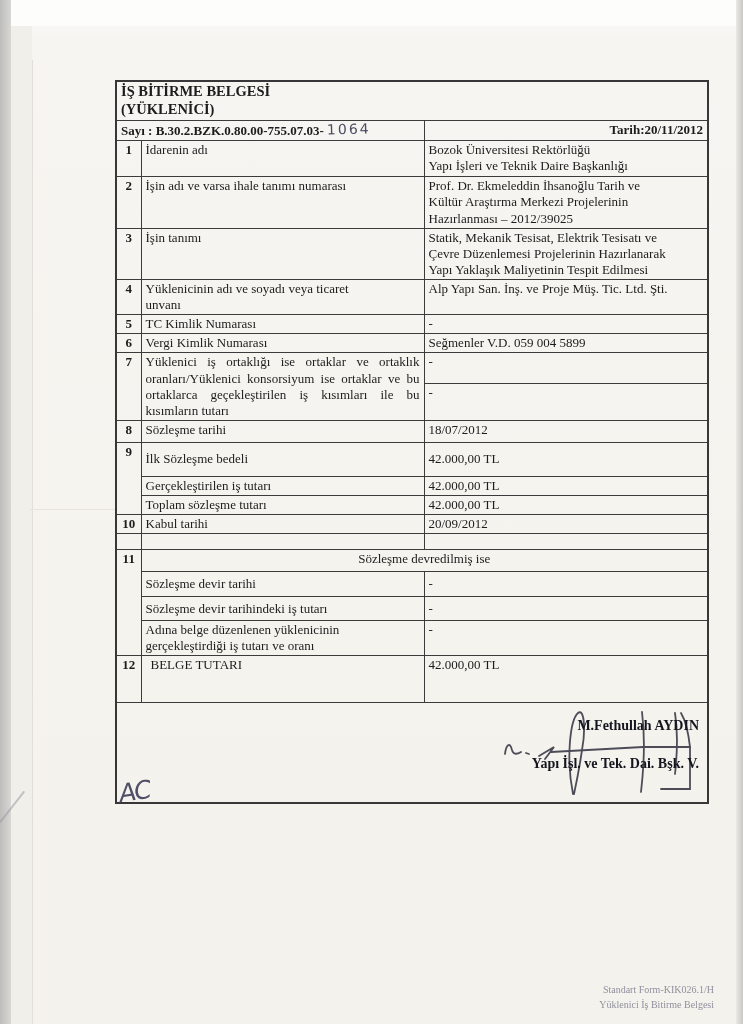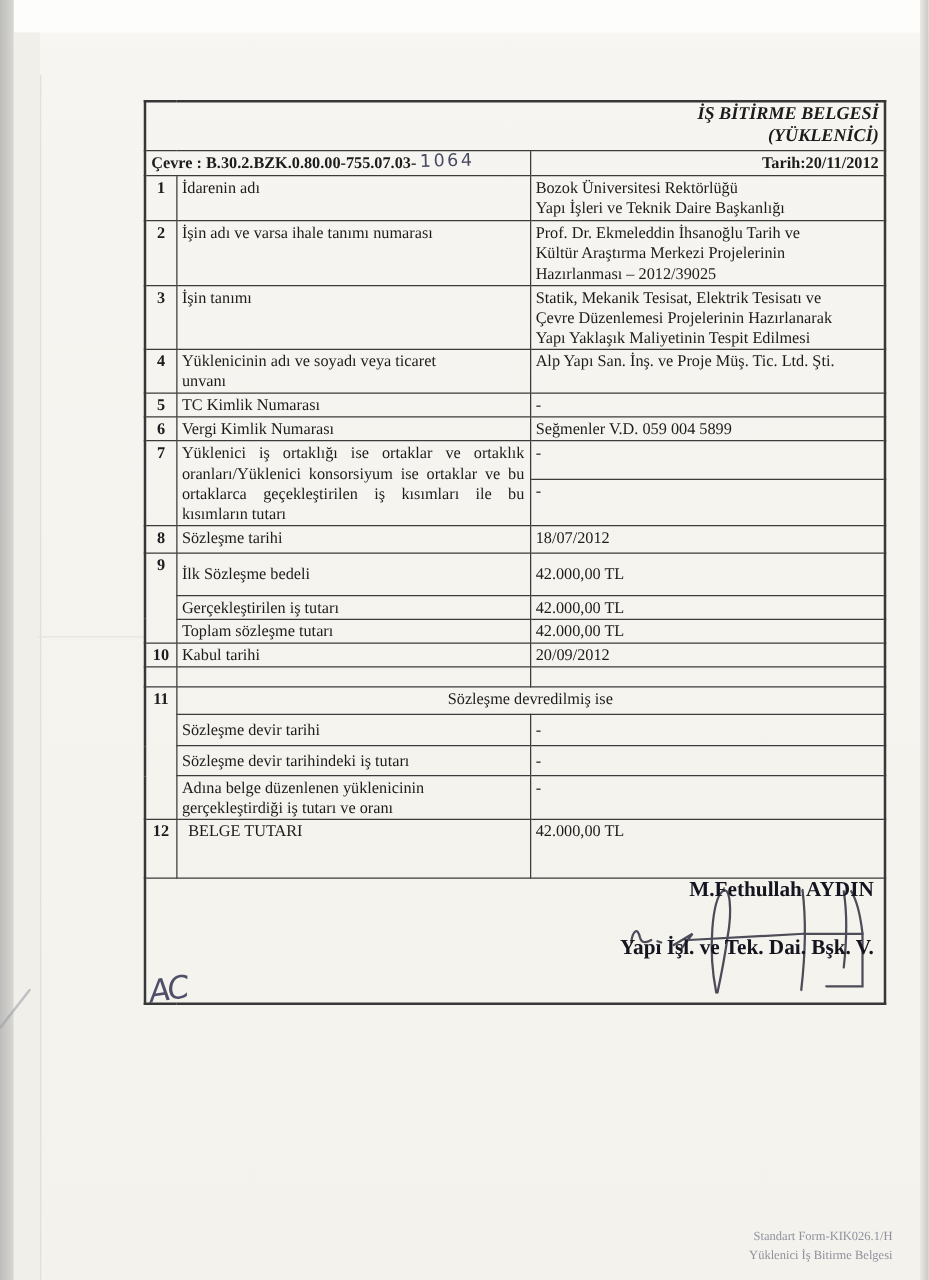"İŞ BİTİRME BELGESİ" td.title-cell { font-style: italic -> none; text-align: right -> left }
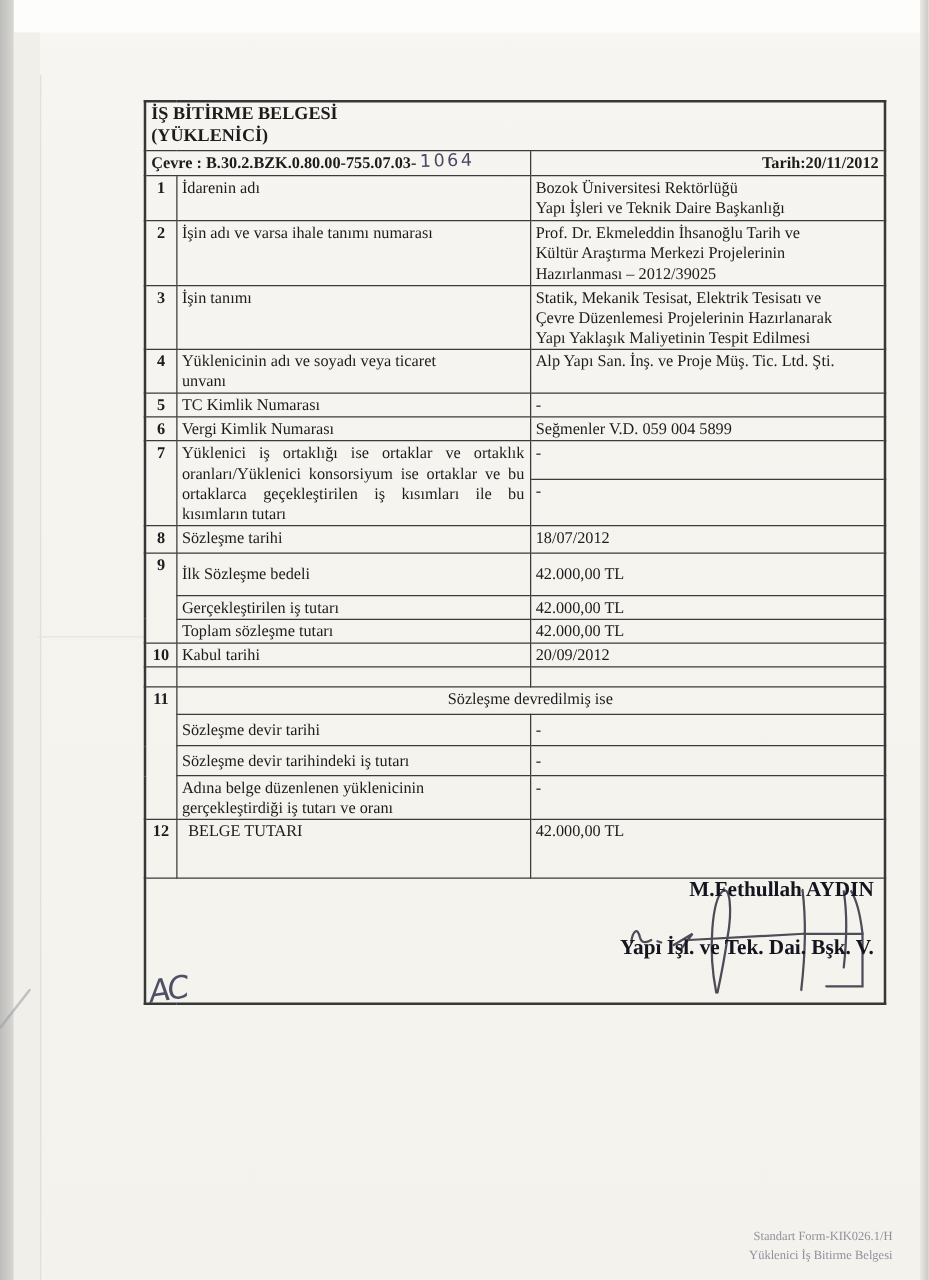"Çevre : B.30.2.BZK.0.80.00-755.07.03-" span { text: Çevre -> Sayı }
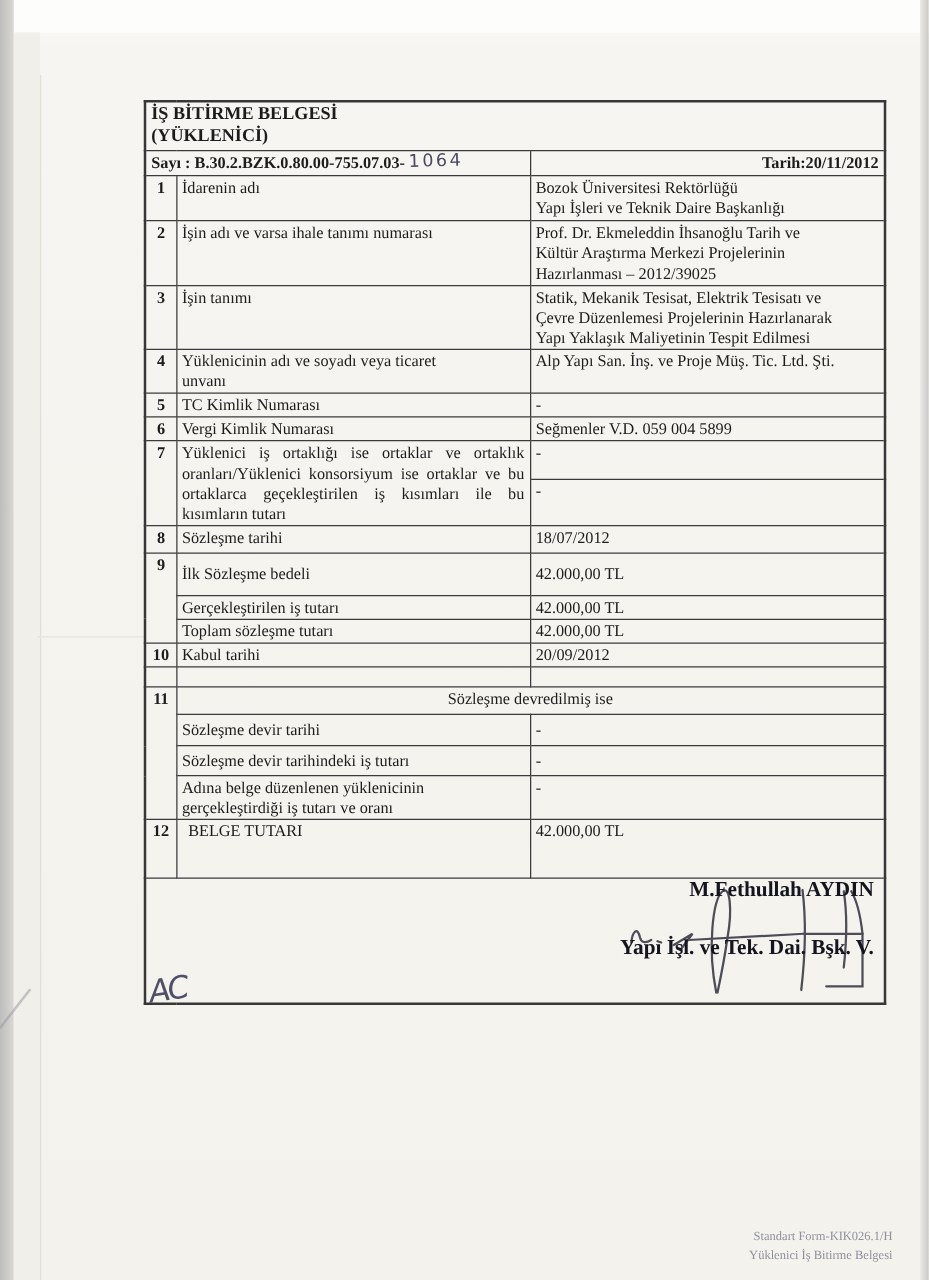"M.Fethullah AYDIN" .sig-text { font-size: 17px -> 14px }
